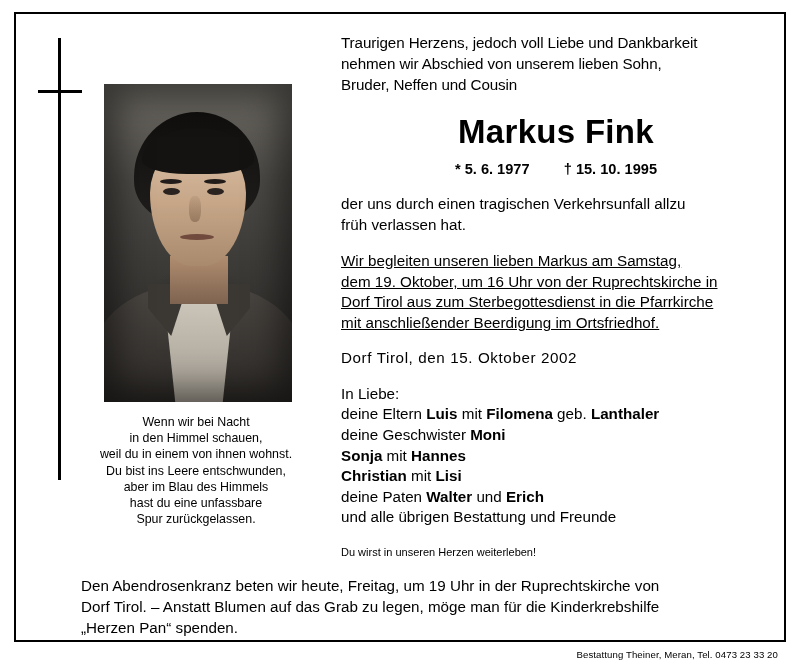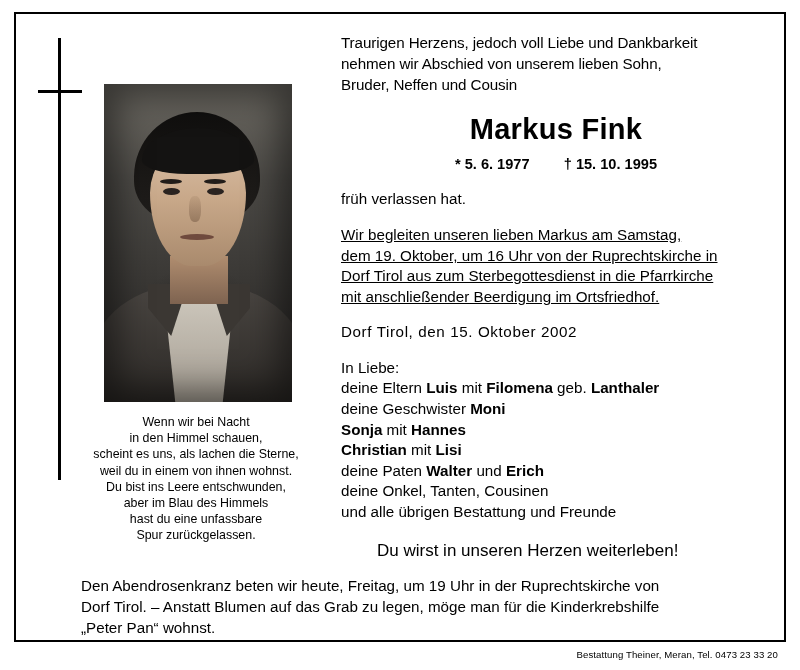"Markus Fink" .name { font-size: 29px -> 33px }
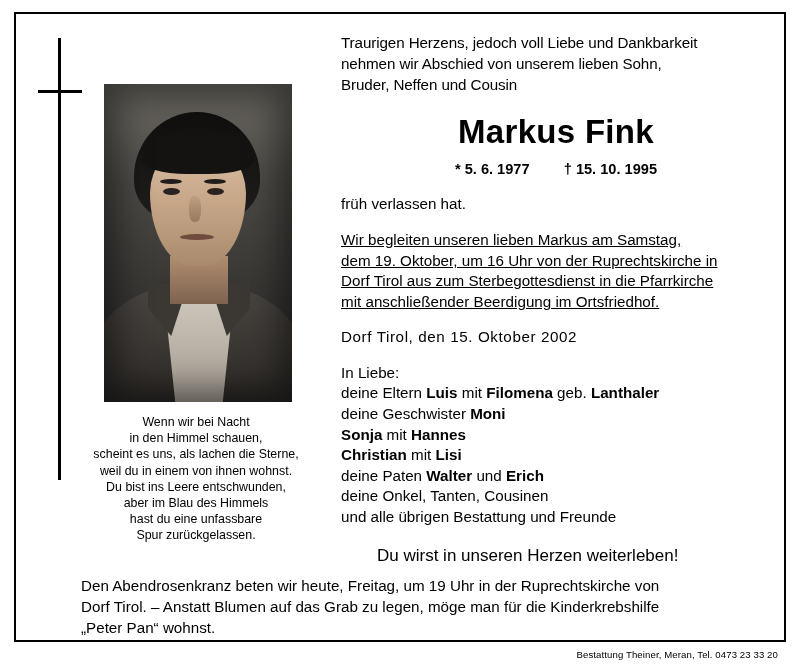"der uns durch einen tragischen" div { html: none -> <div>der uns durch einen tragischen Verkehrsunfall allzu</div> }
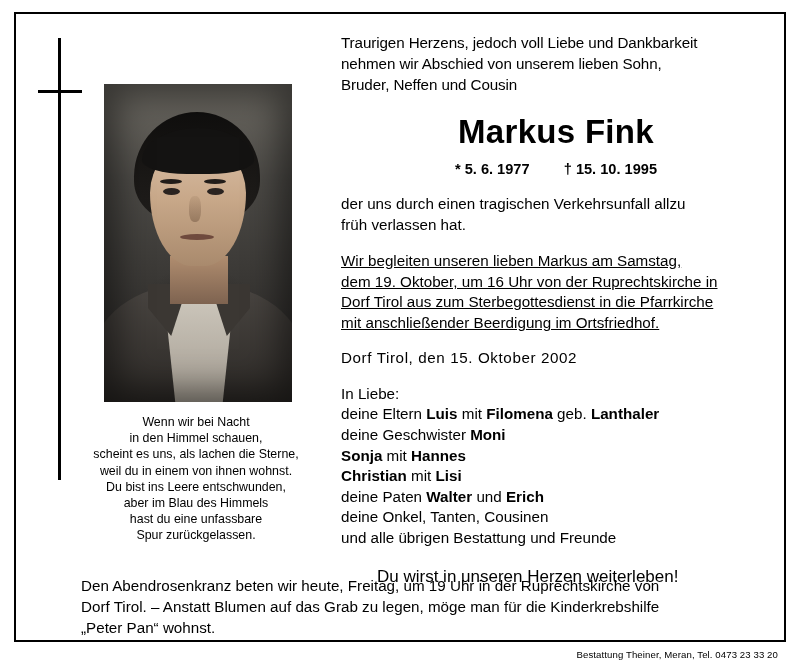"scheint es uns, als lachen" div { html: <div>scheint es uns, als lachen die Sterne,</div> -> none }
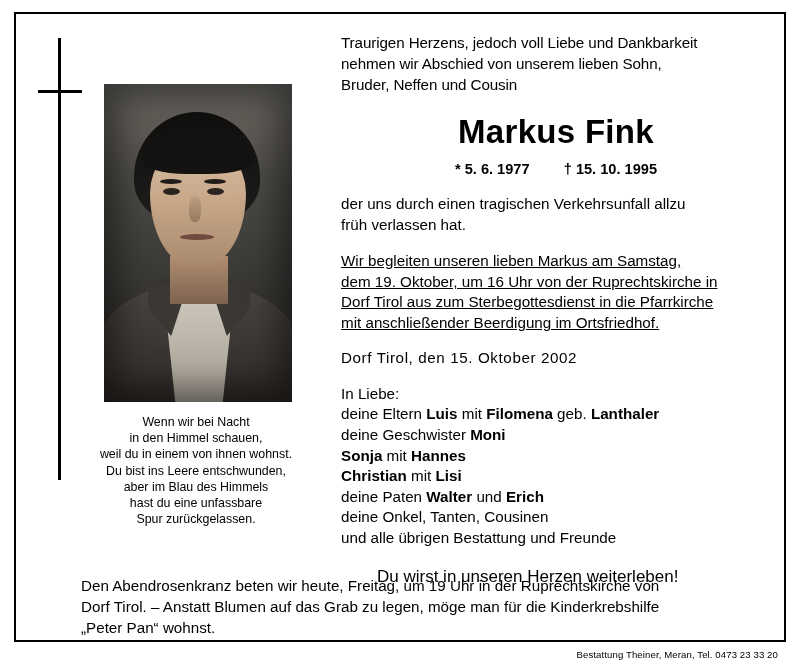"deine Onkel, Tanten, Cousinen" div { html: <div>deine Onkel, Tanten, Cousinen</div> -> none }
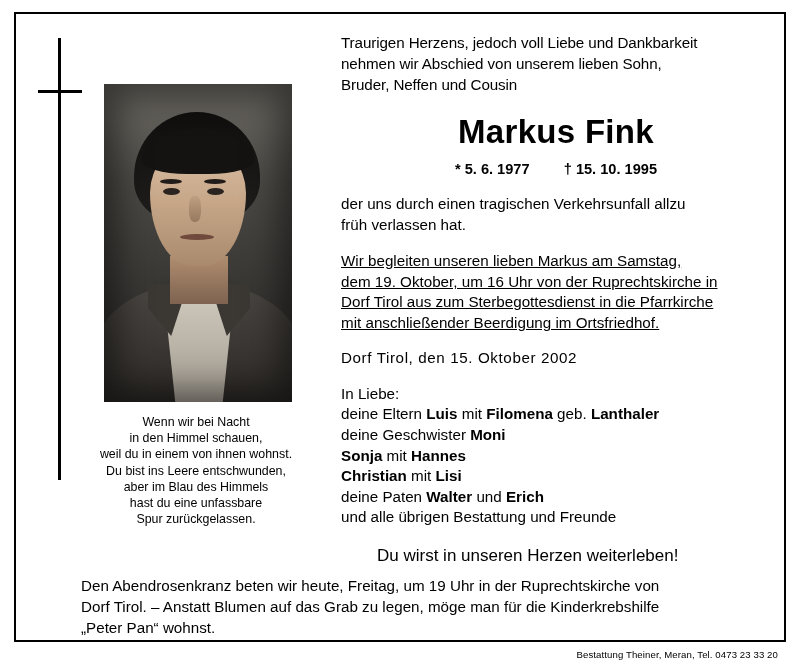"Du wirst in unseren Herzen" .closing { font-size: 17px -> 11px; margin-left: 36px -> none }
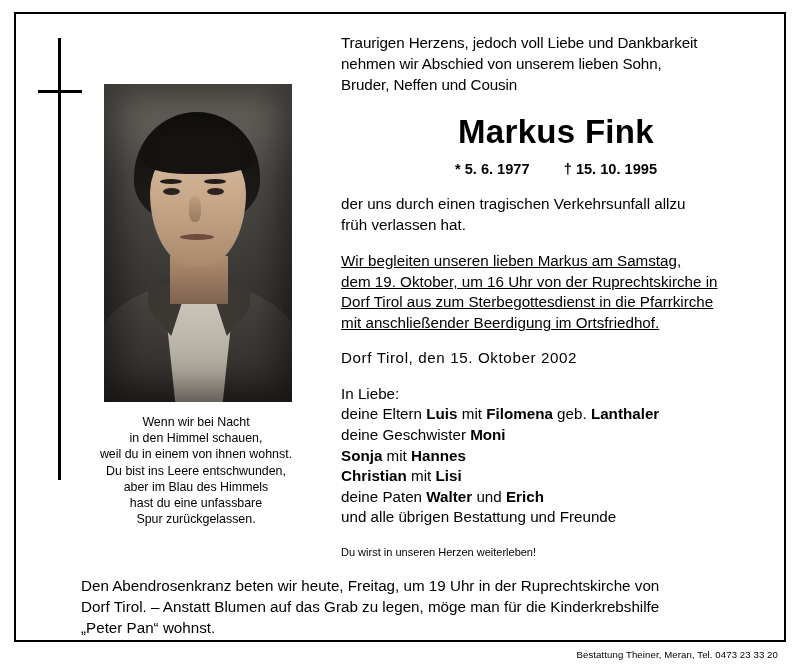"„Peter Pan“ wohnst." div { text: Peter Pan“ wohnst -> Herzen Pan“ spenden }
